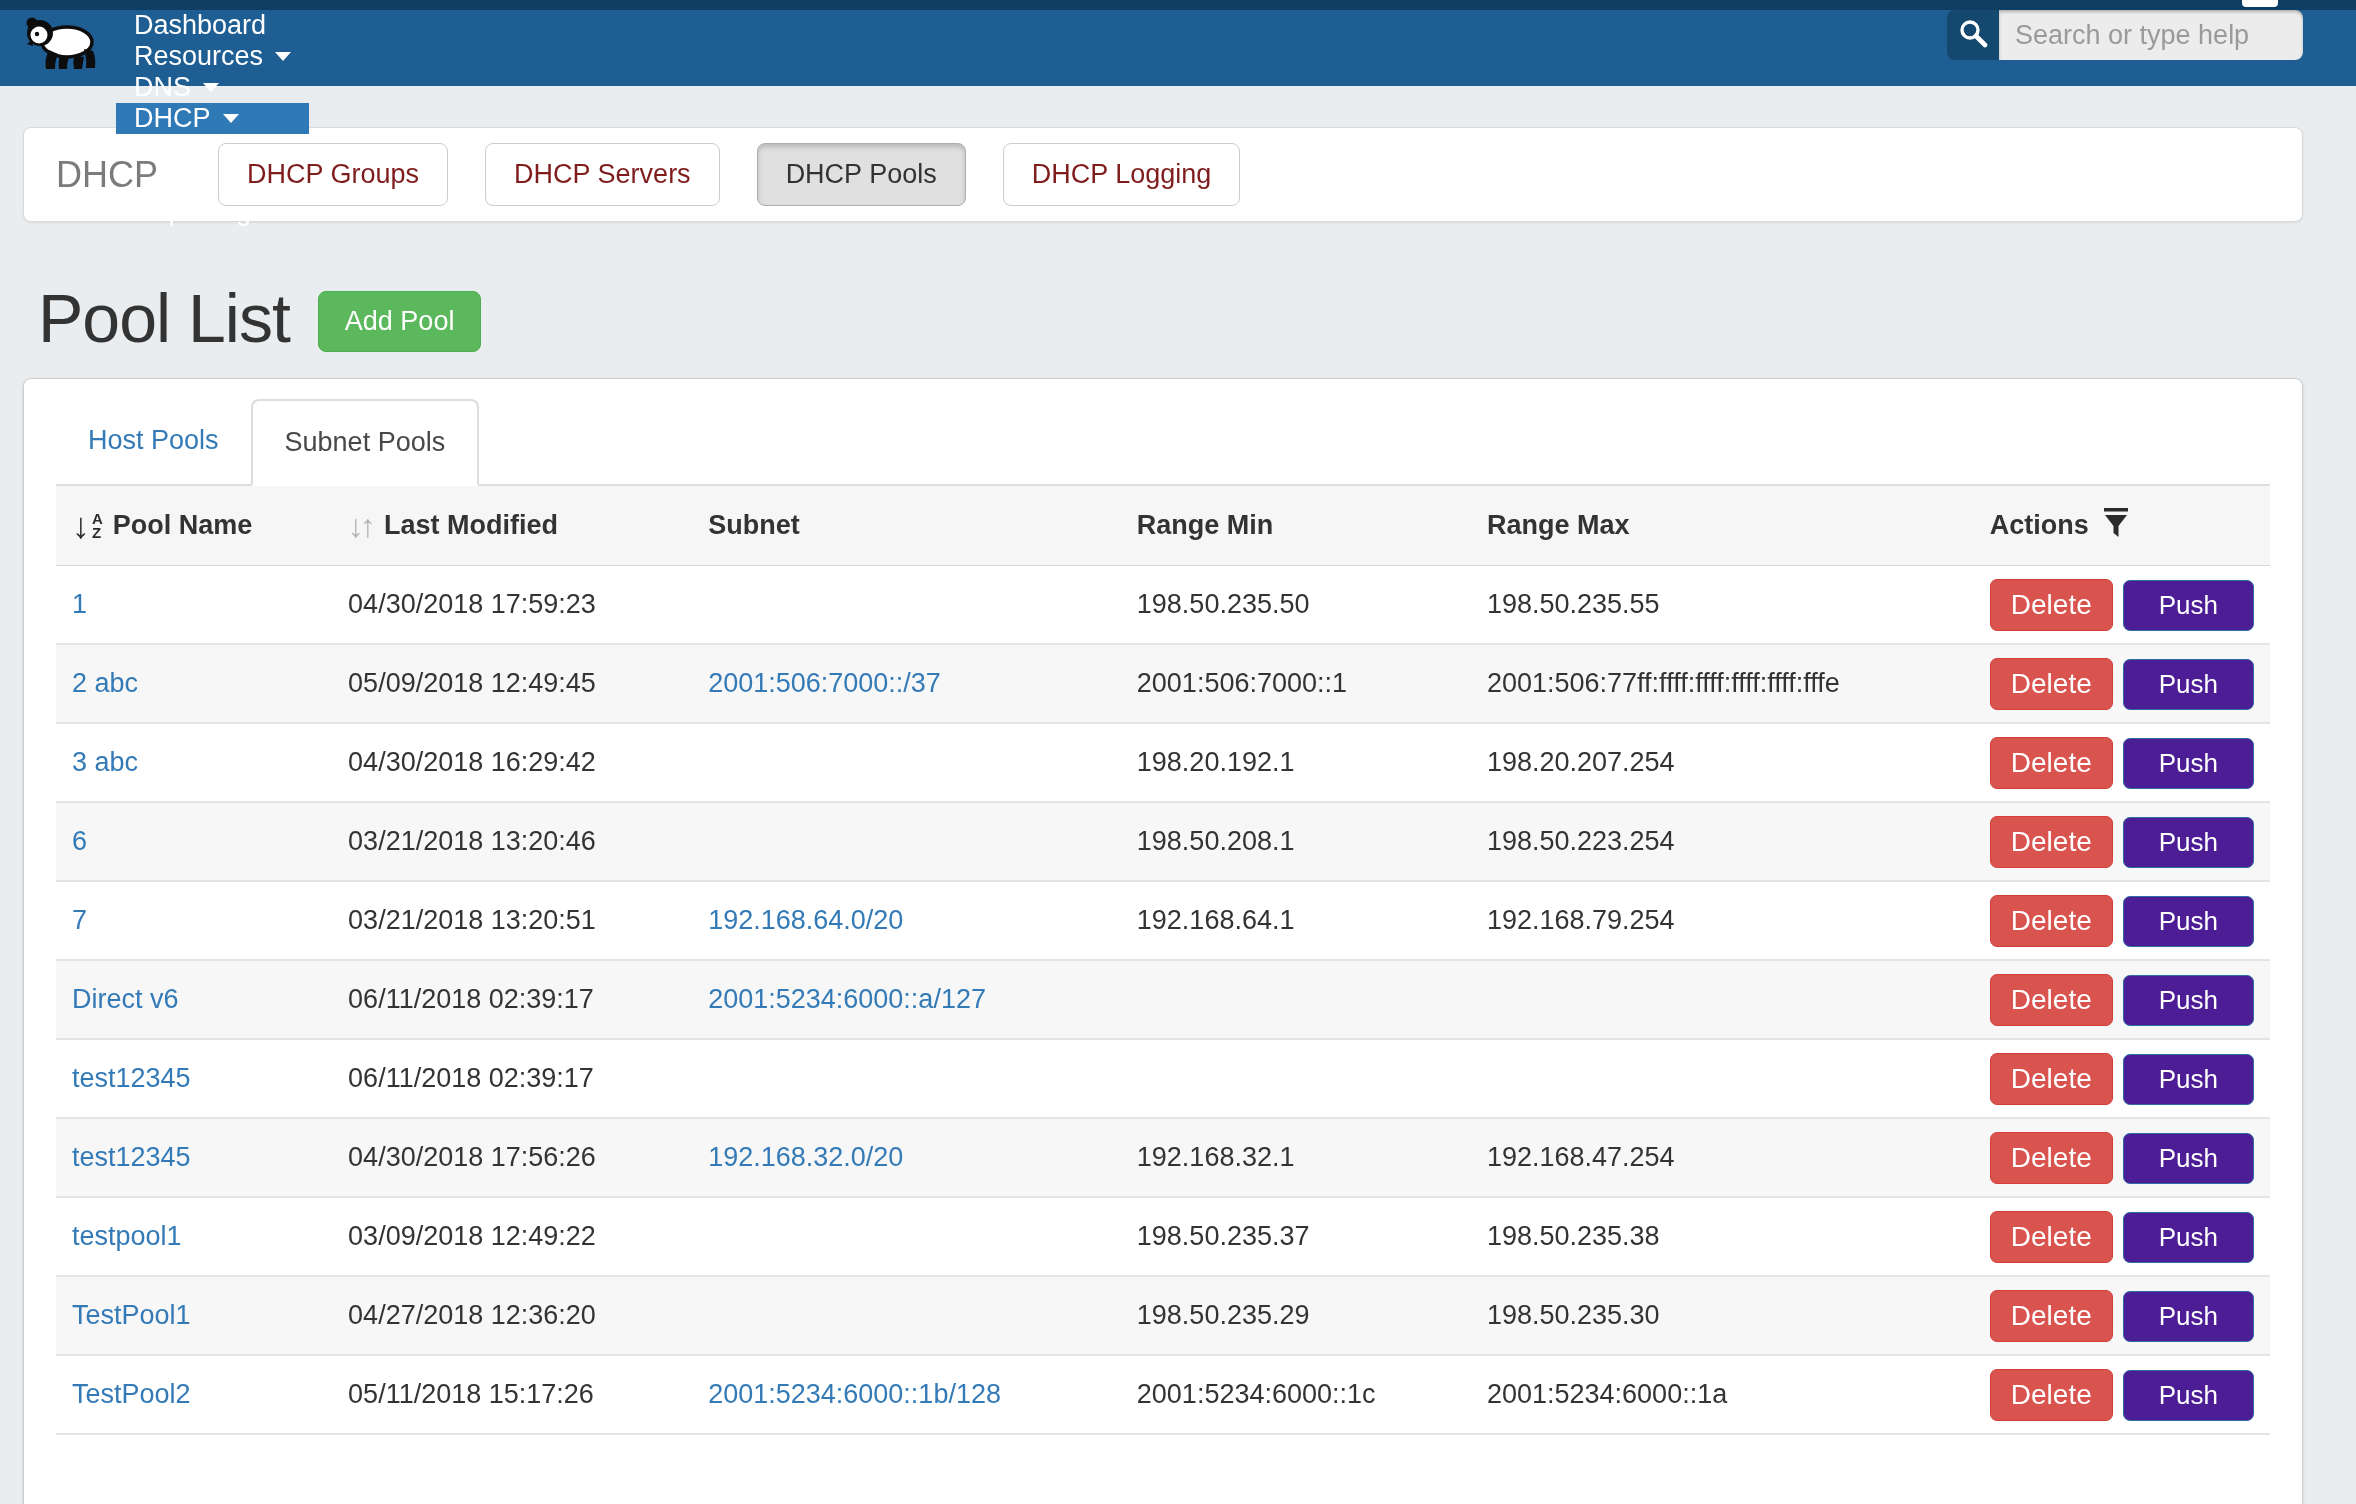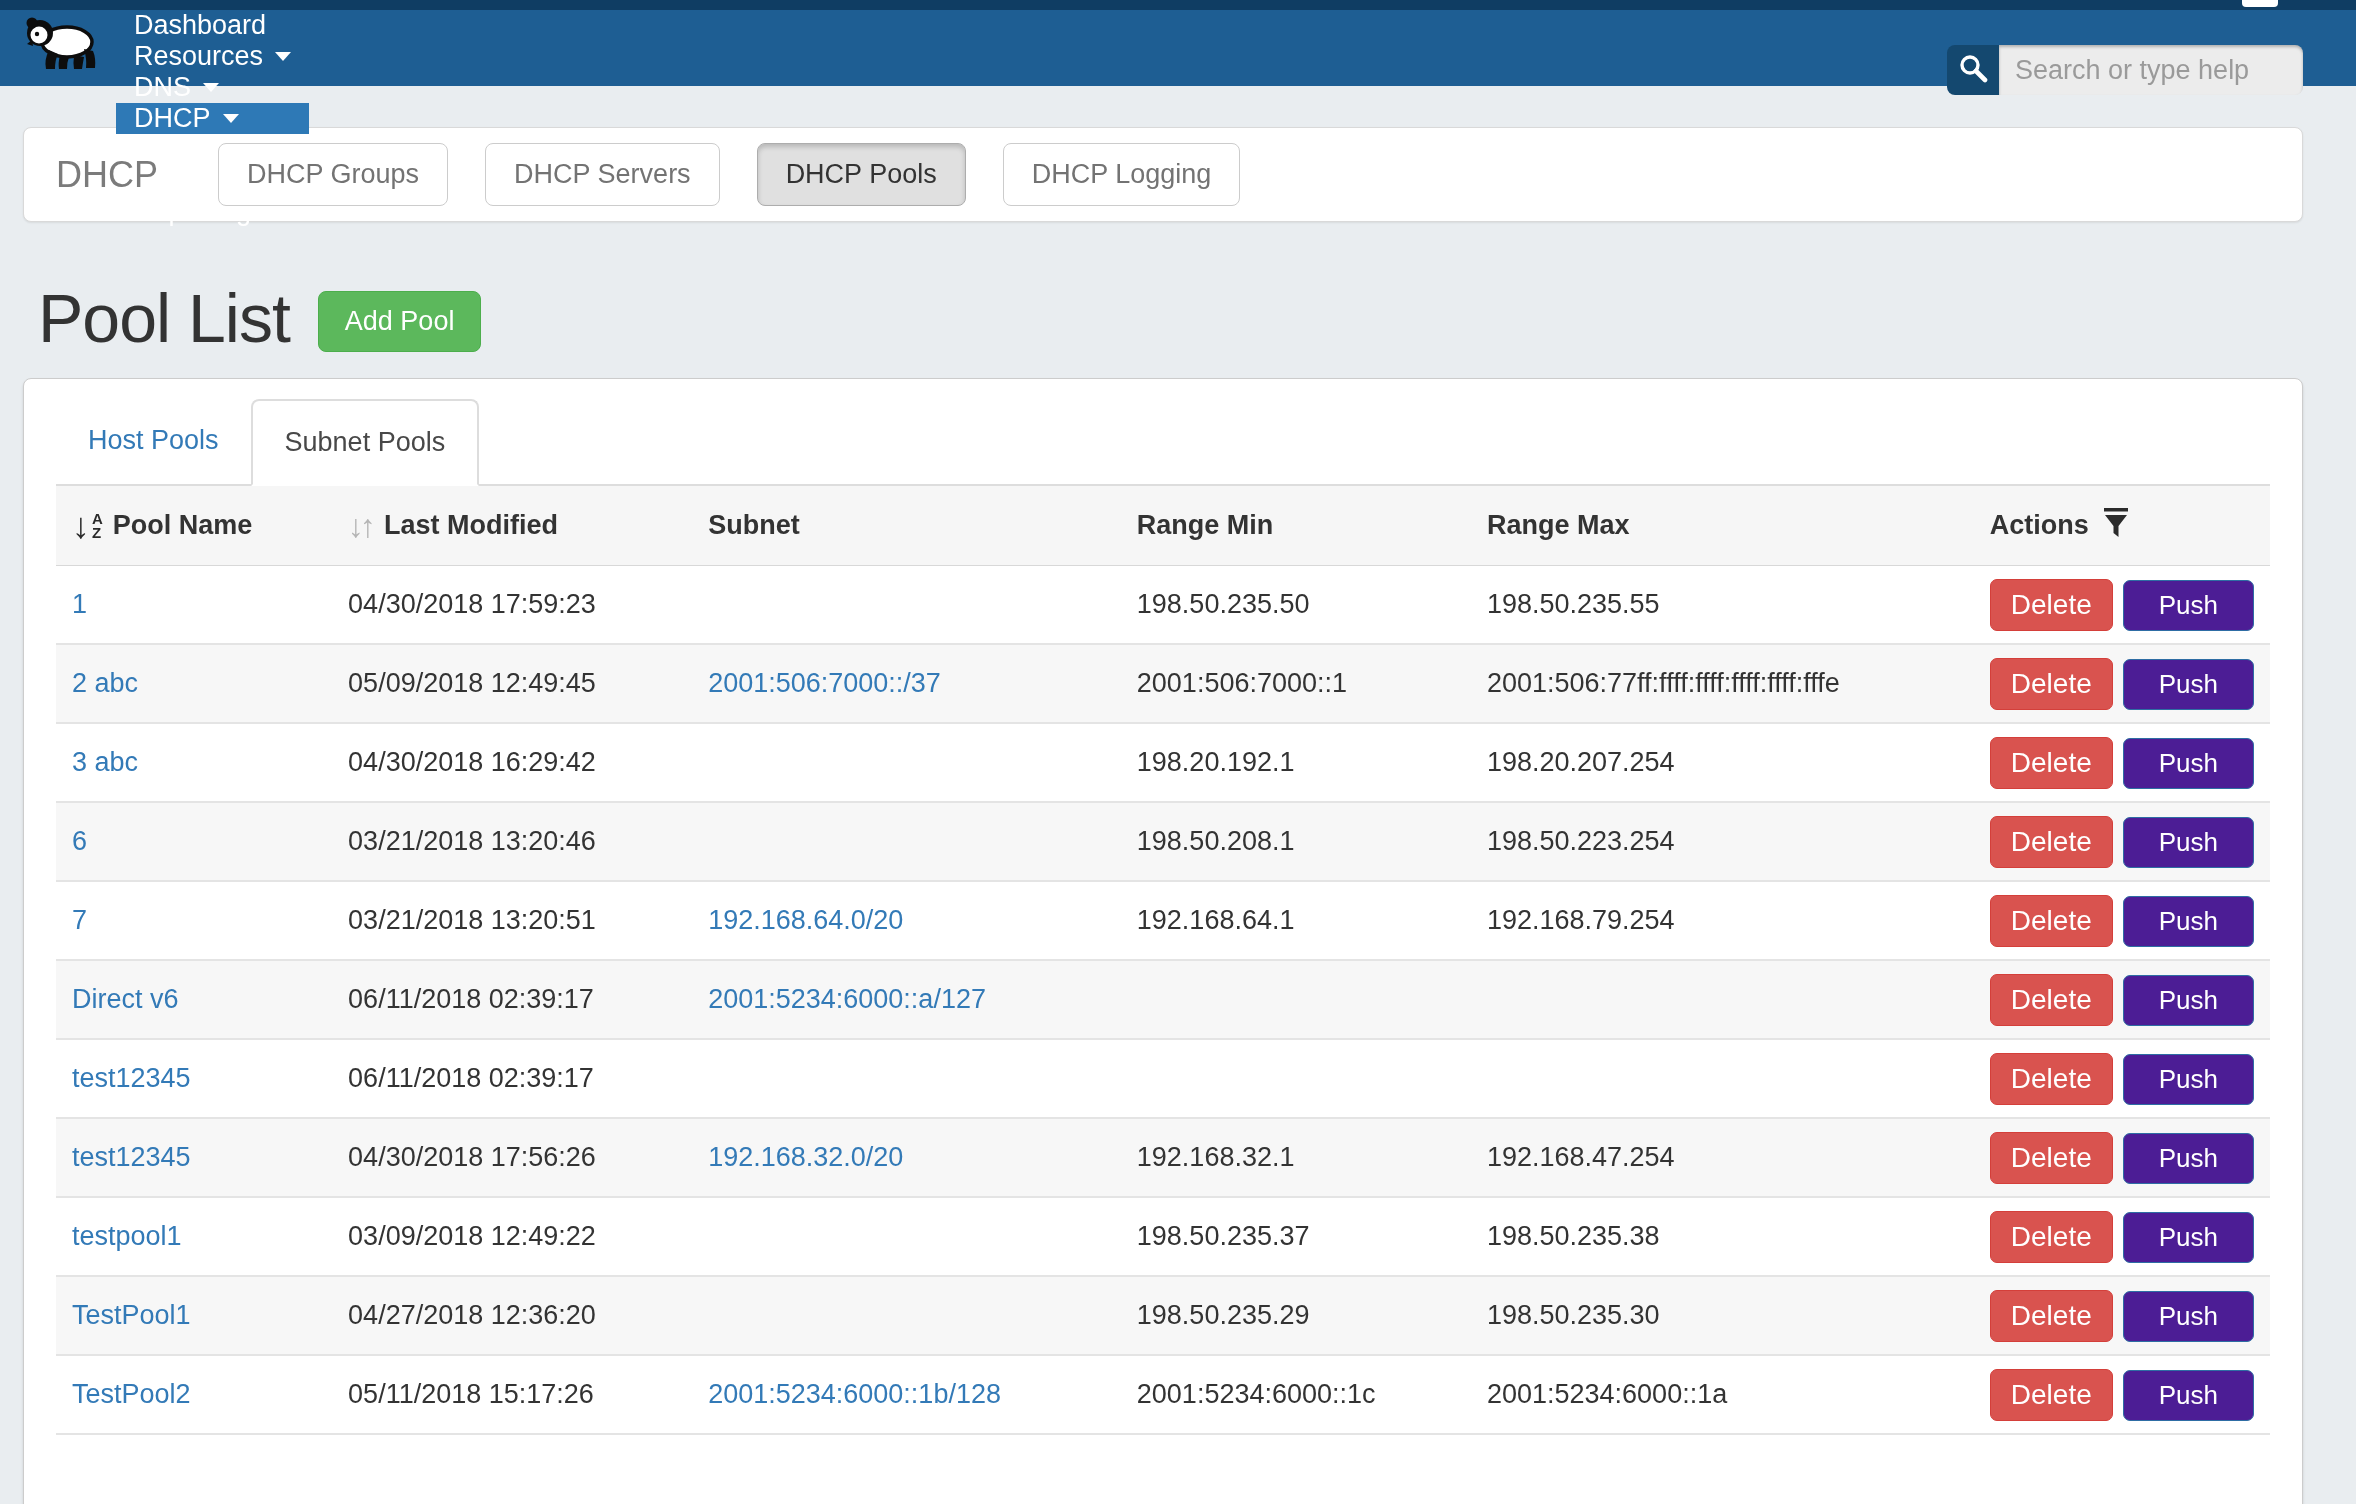"Search or type help" .search { align-items: center -> flex-start; margin-top: 44px -> none }
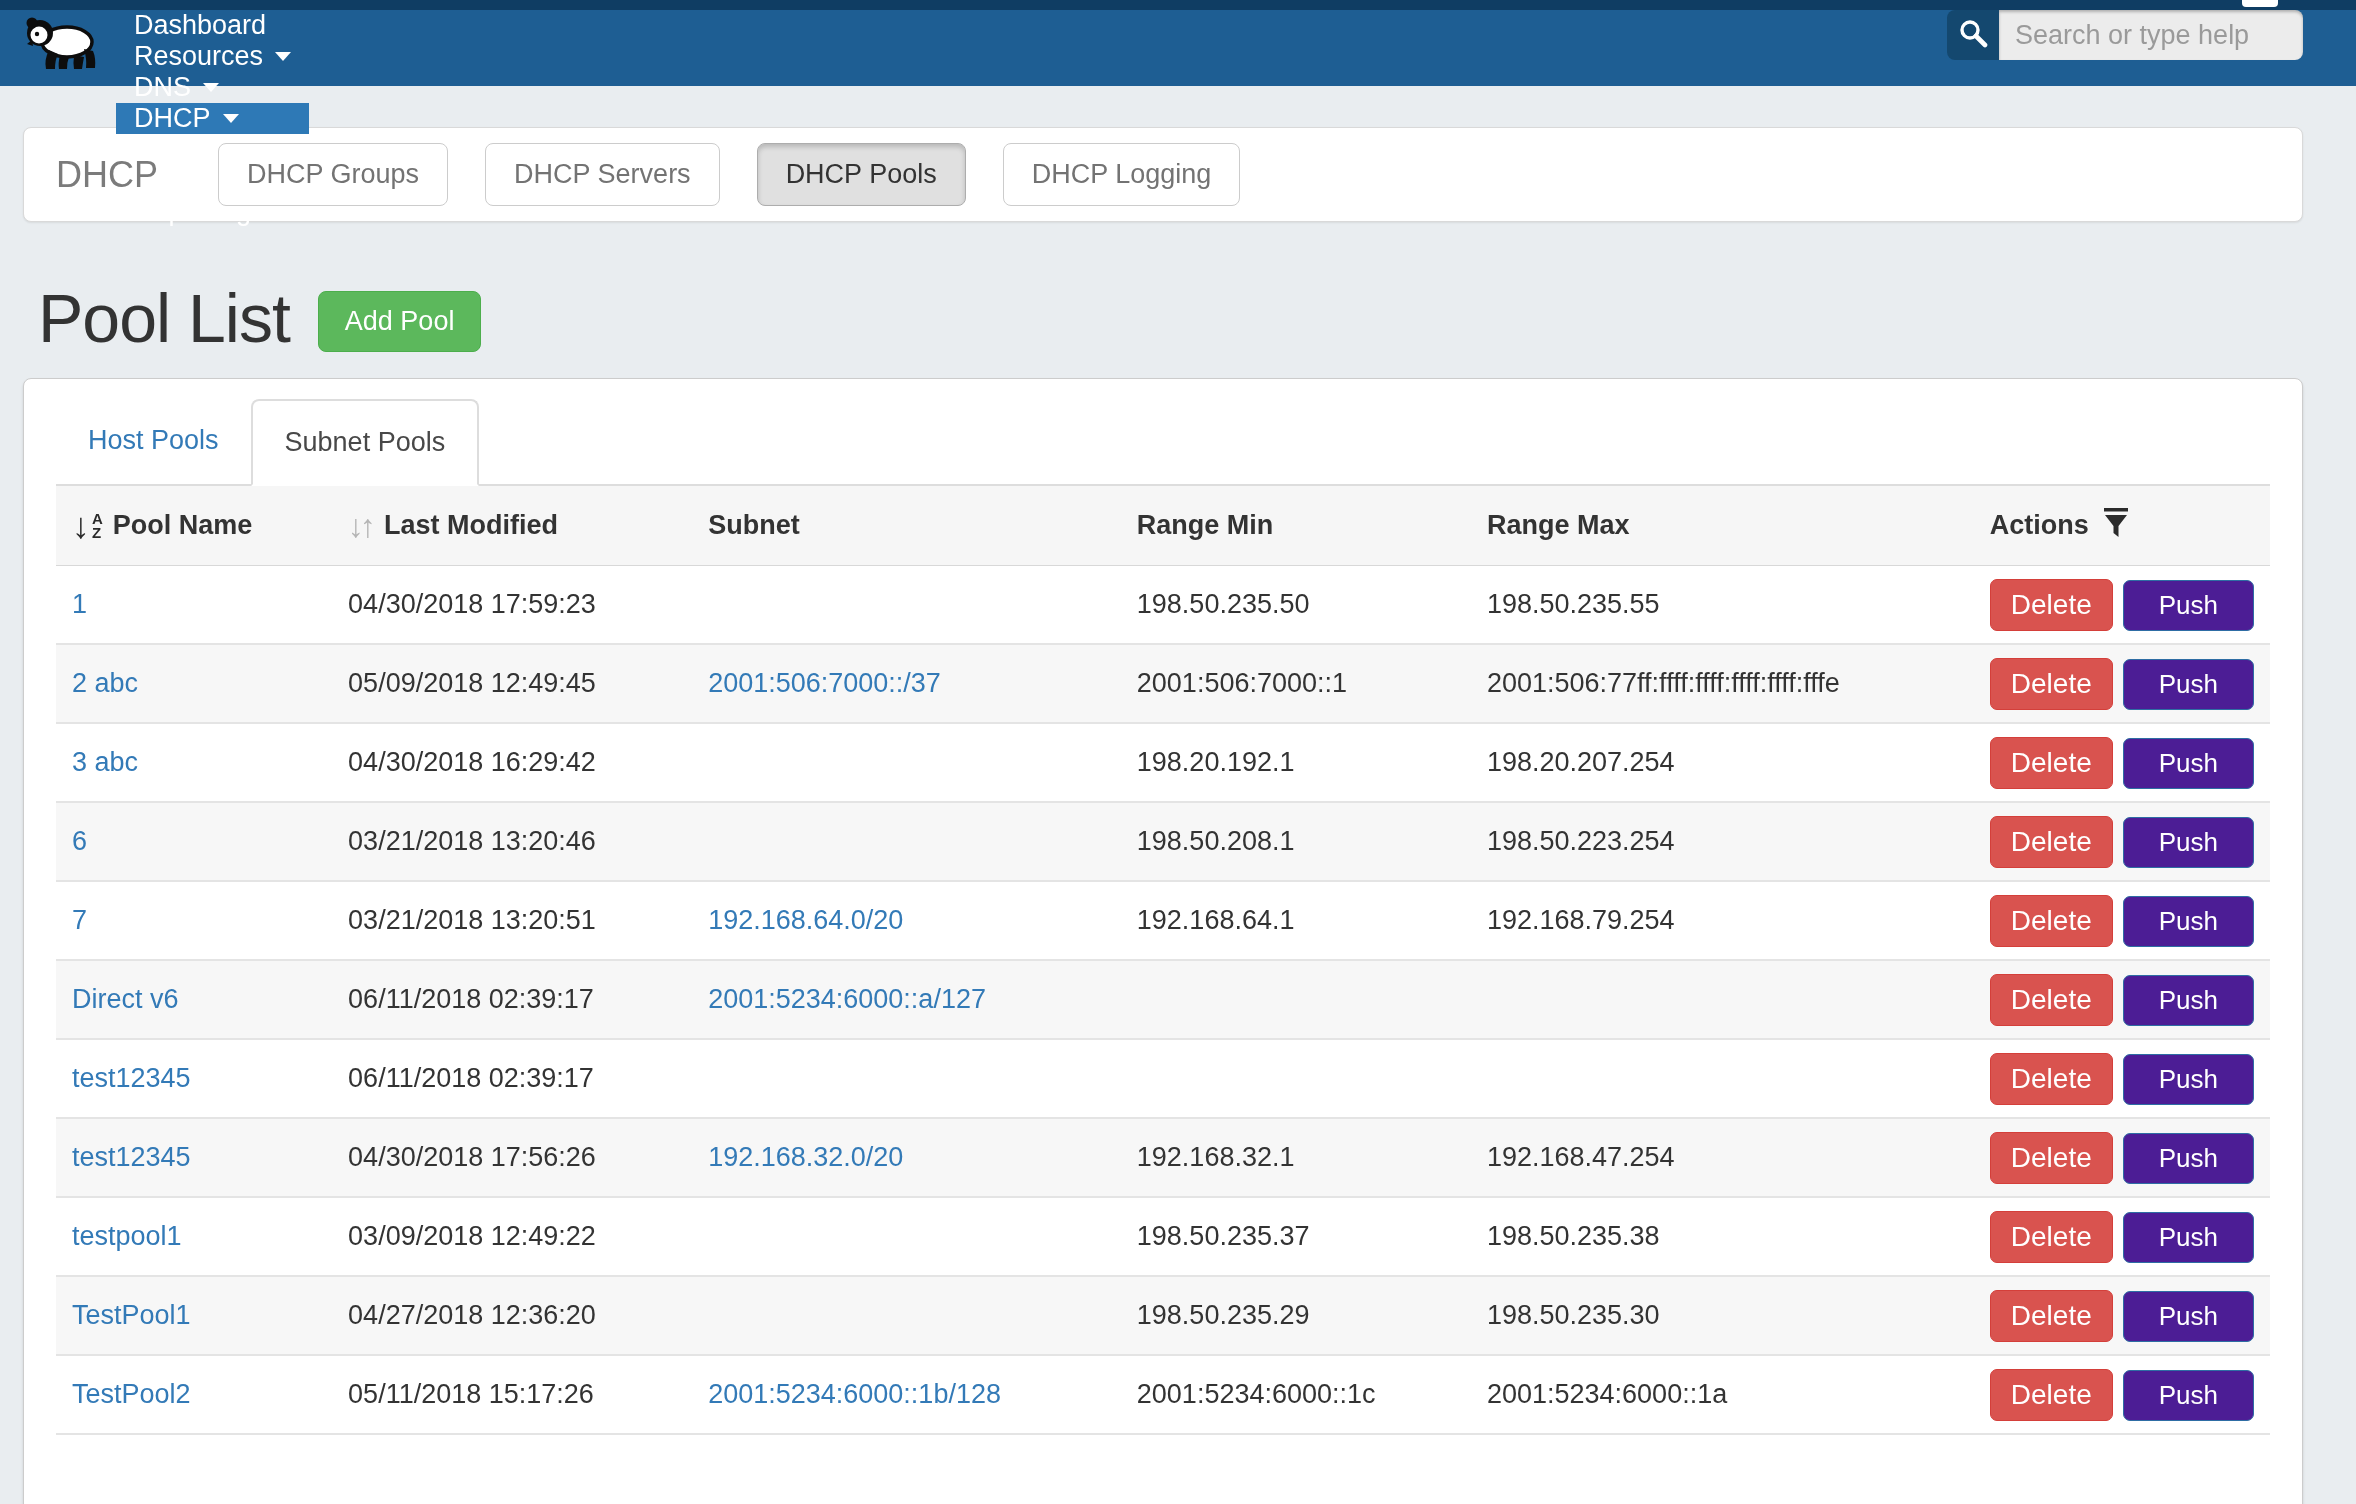"DHCP Groups" .subnav-btn { color: #737373 -> #7f1d1d }
